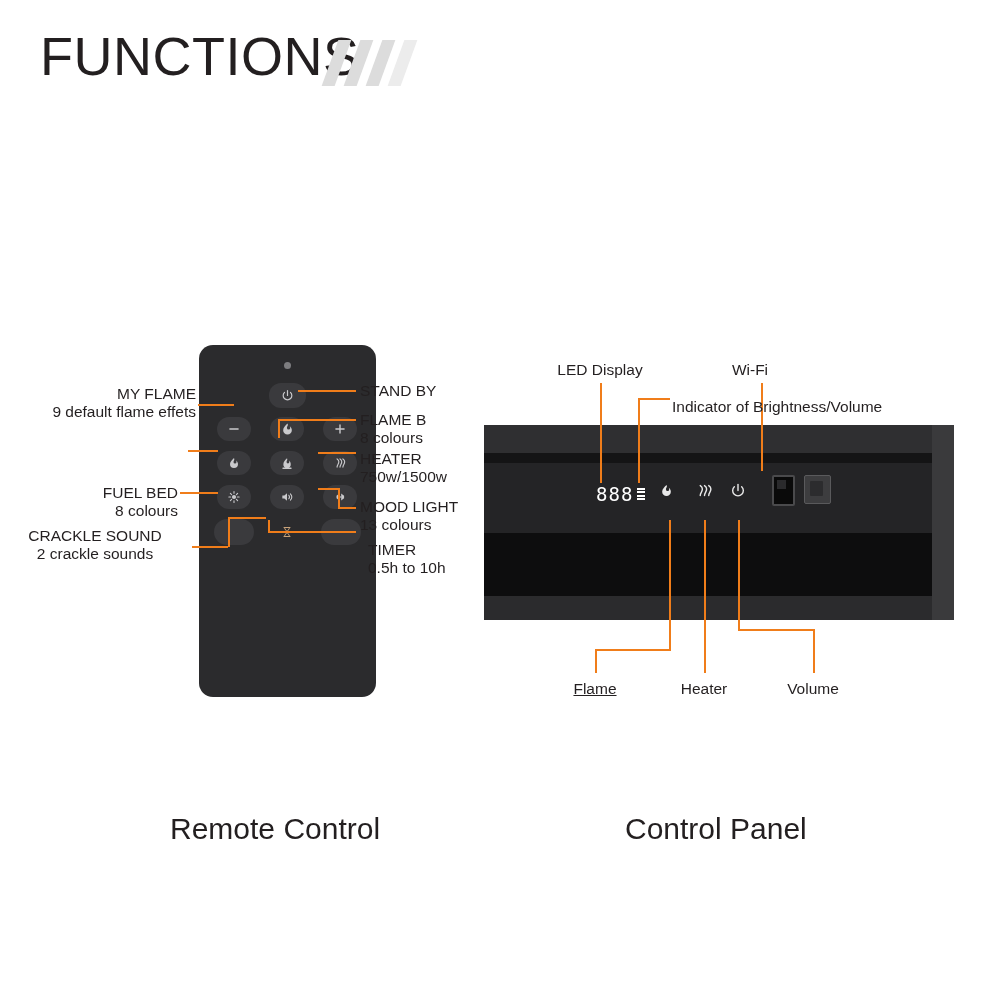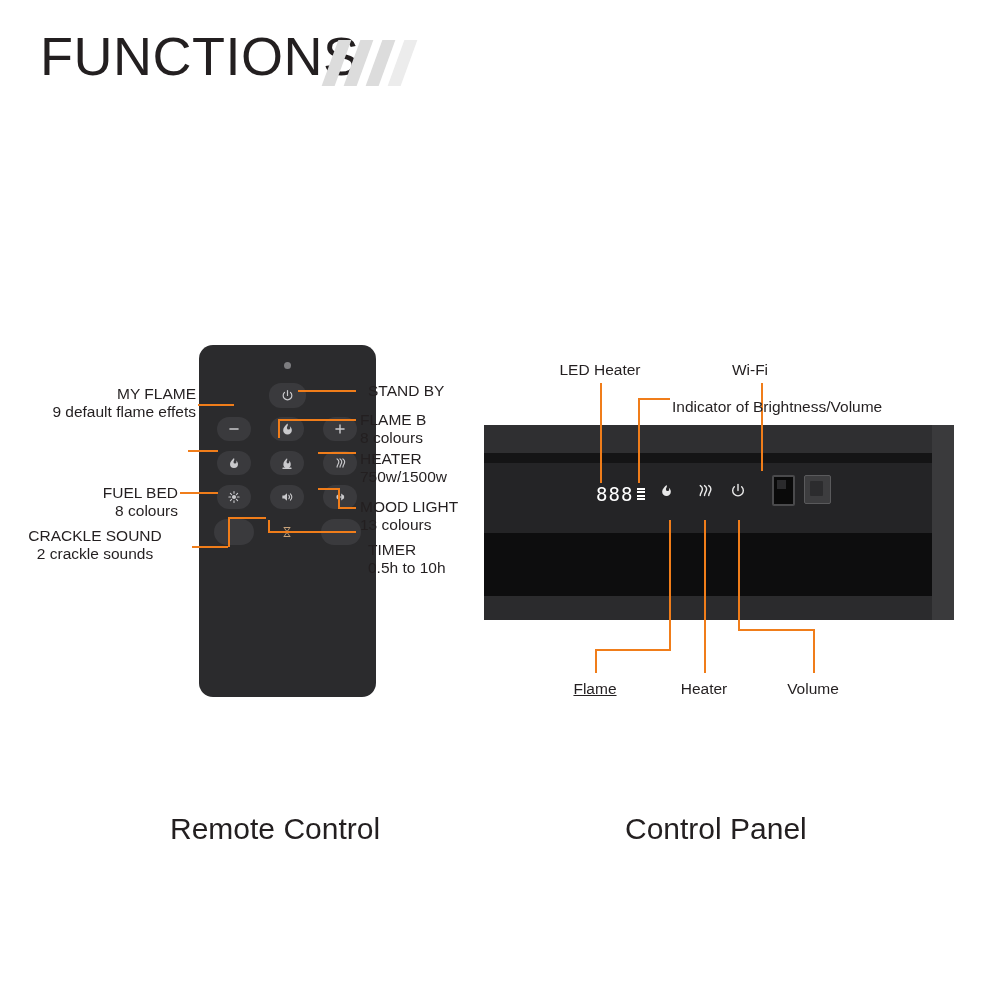"LED Heater" span.l1 { text: Heater -> Display }
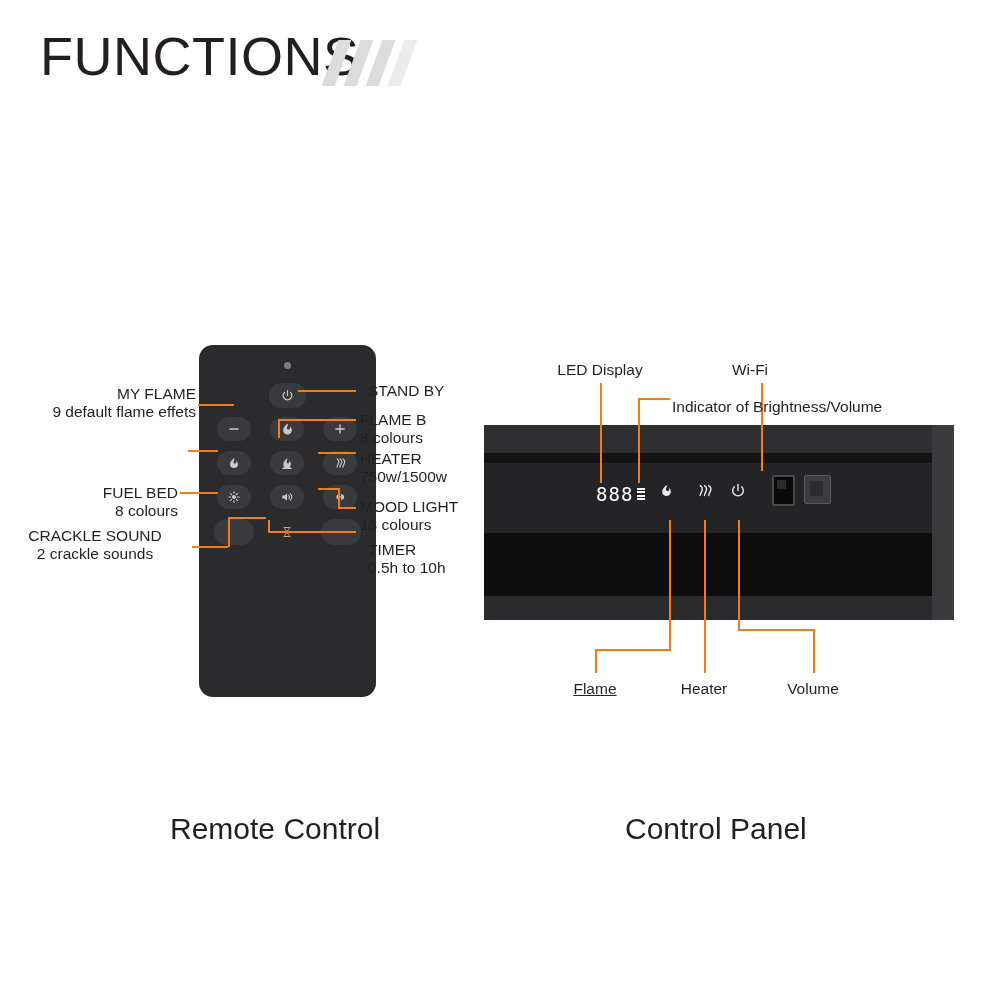"STAND BY" div.lbl { margin-left: 8px -> none }
